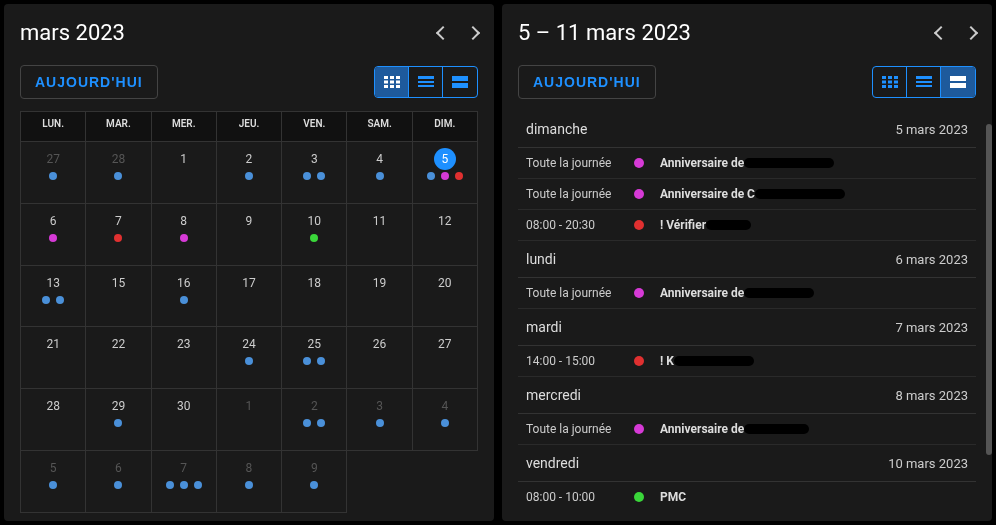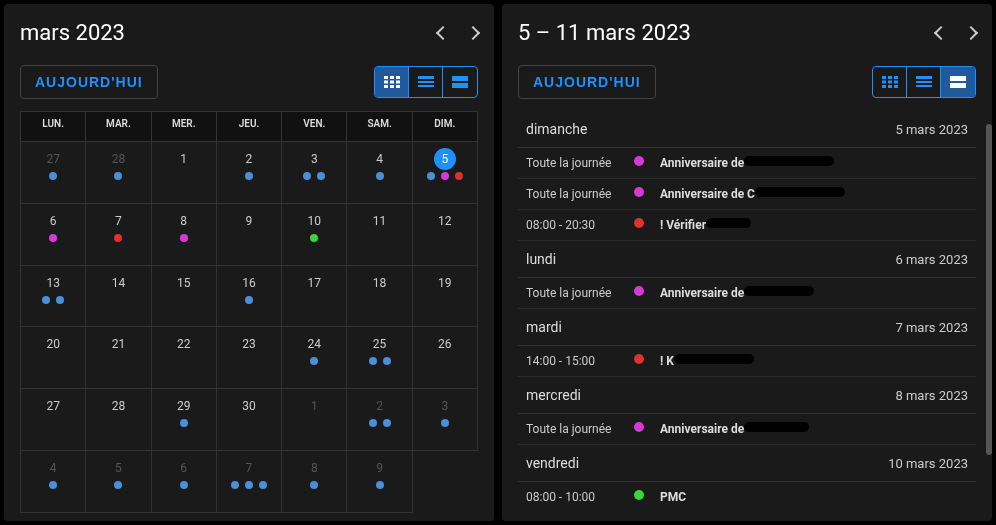"Toute la journée" .agenda-event { align-items: none -> center }
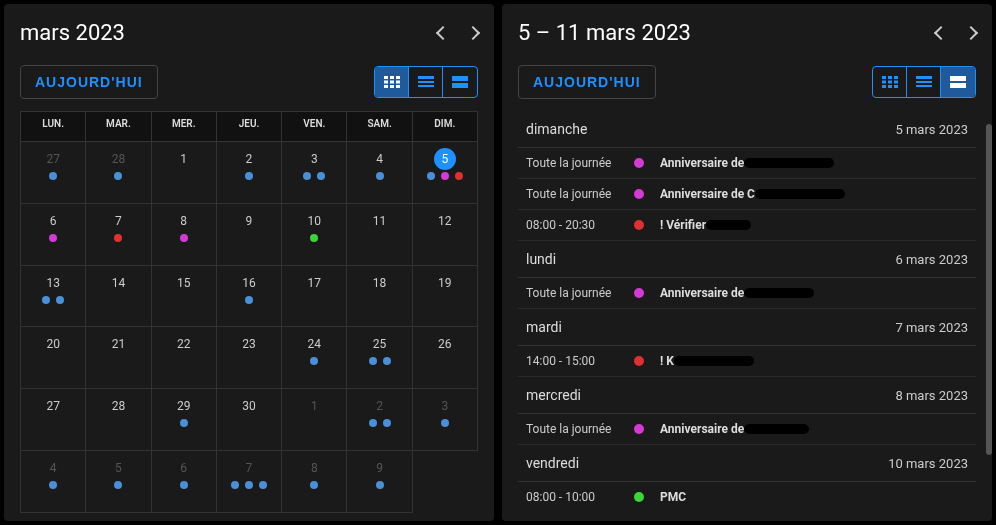"14" div.cal-cell { html: <div> <span>14</span> </div> -> none }
